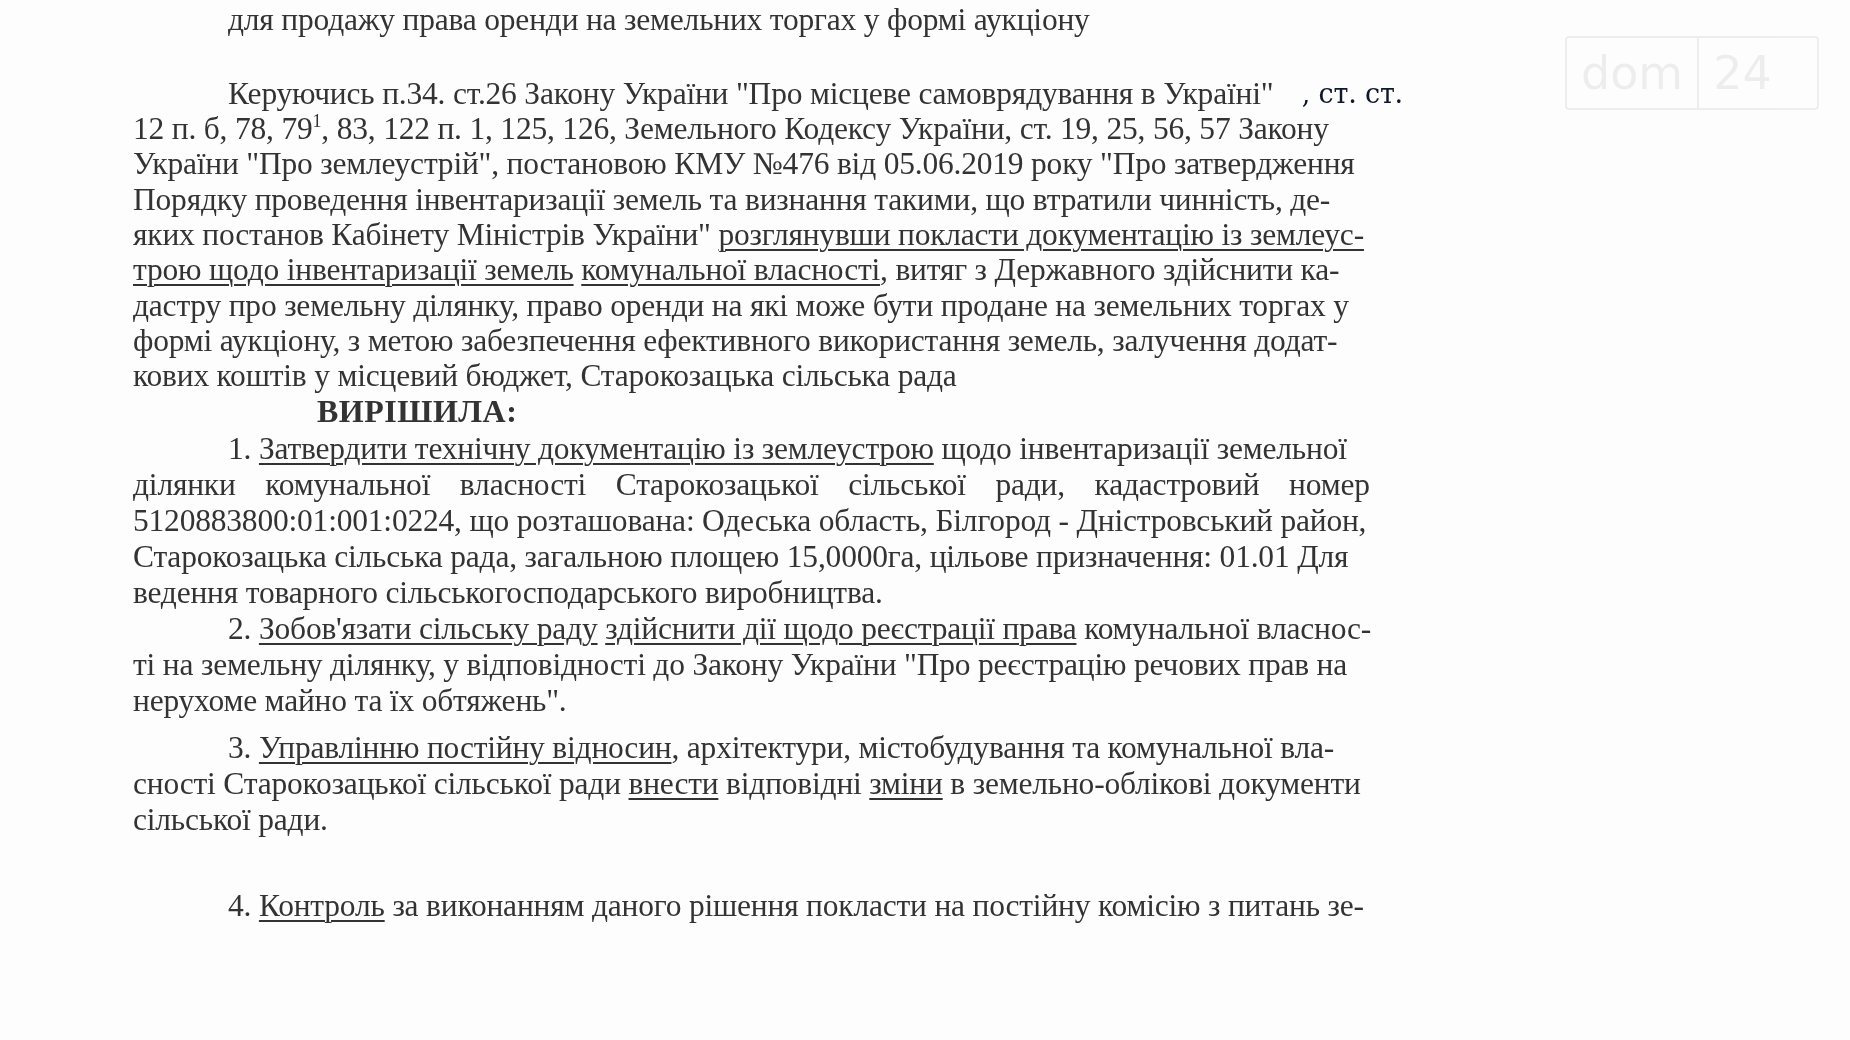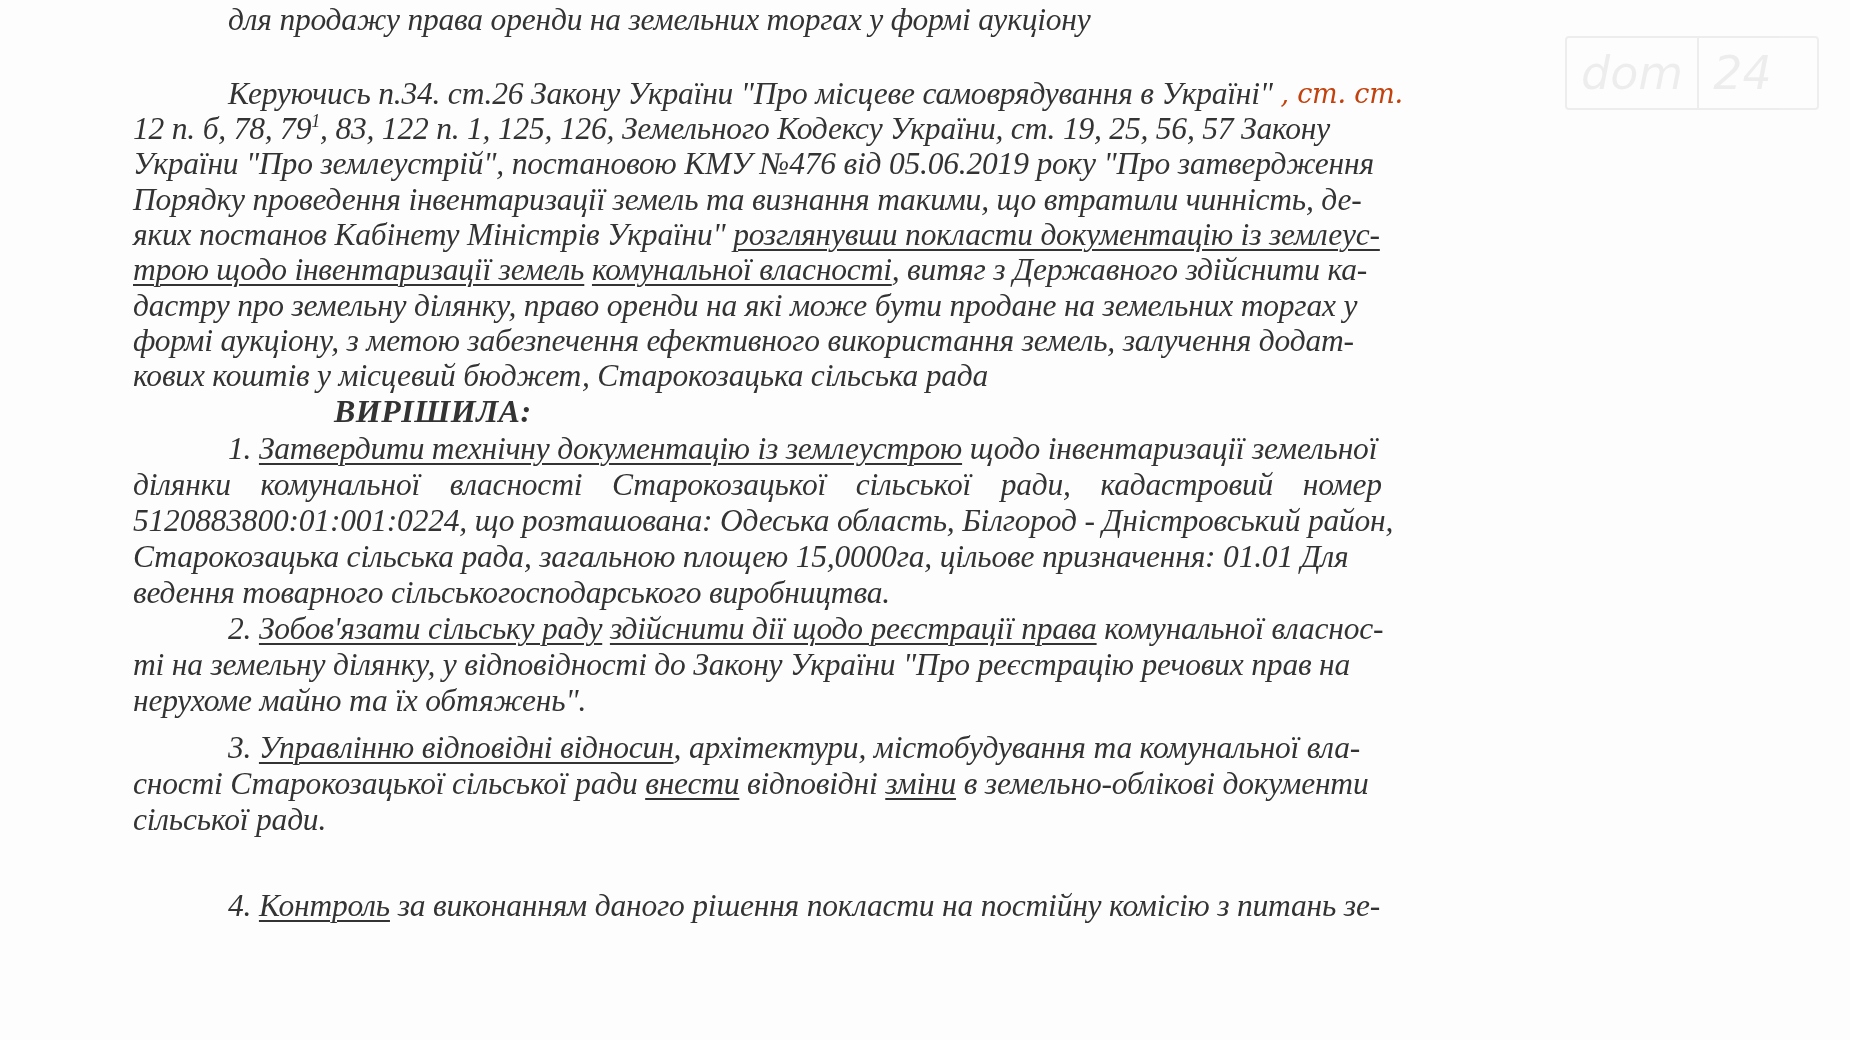"для продажу права оренди на" .page { font-style: italic -> none }
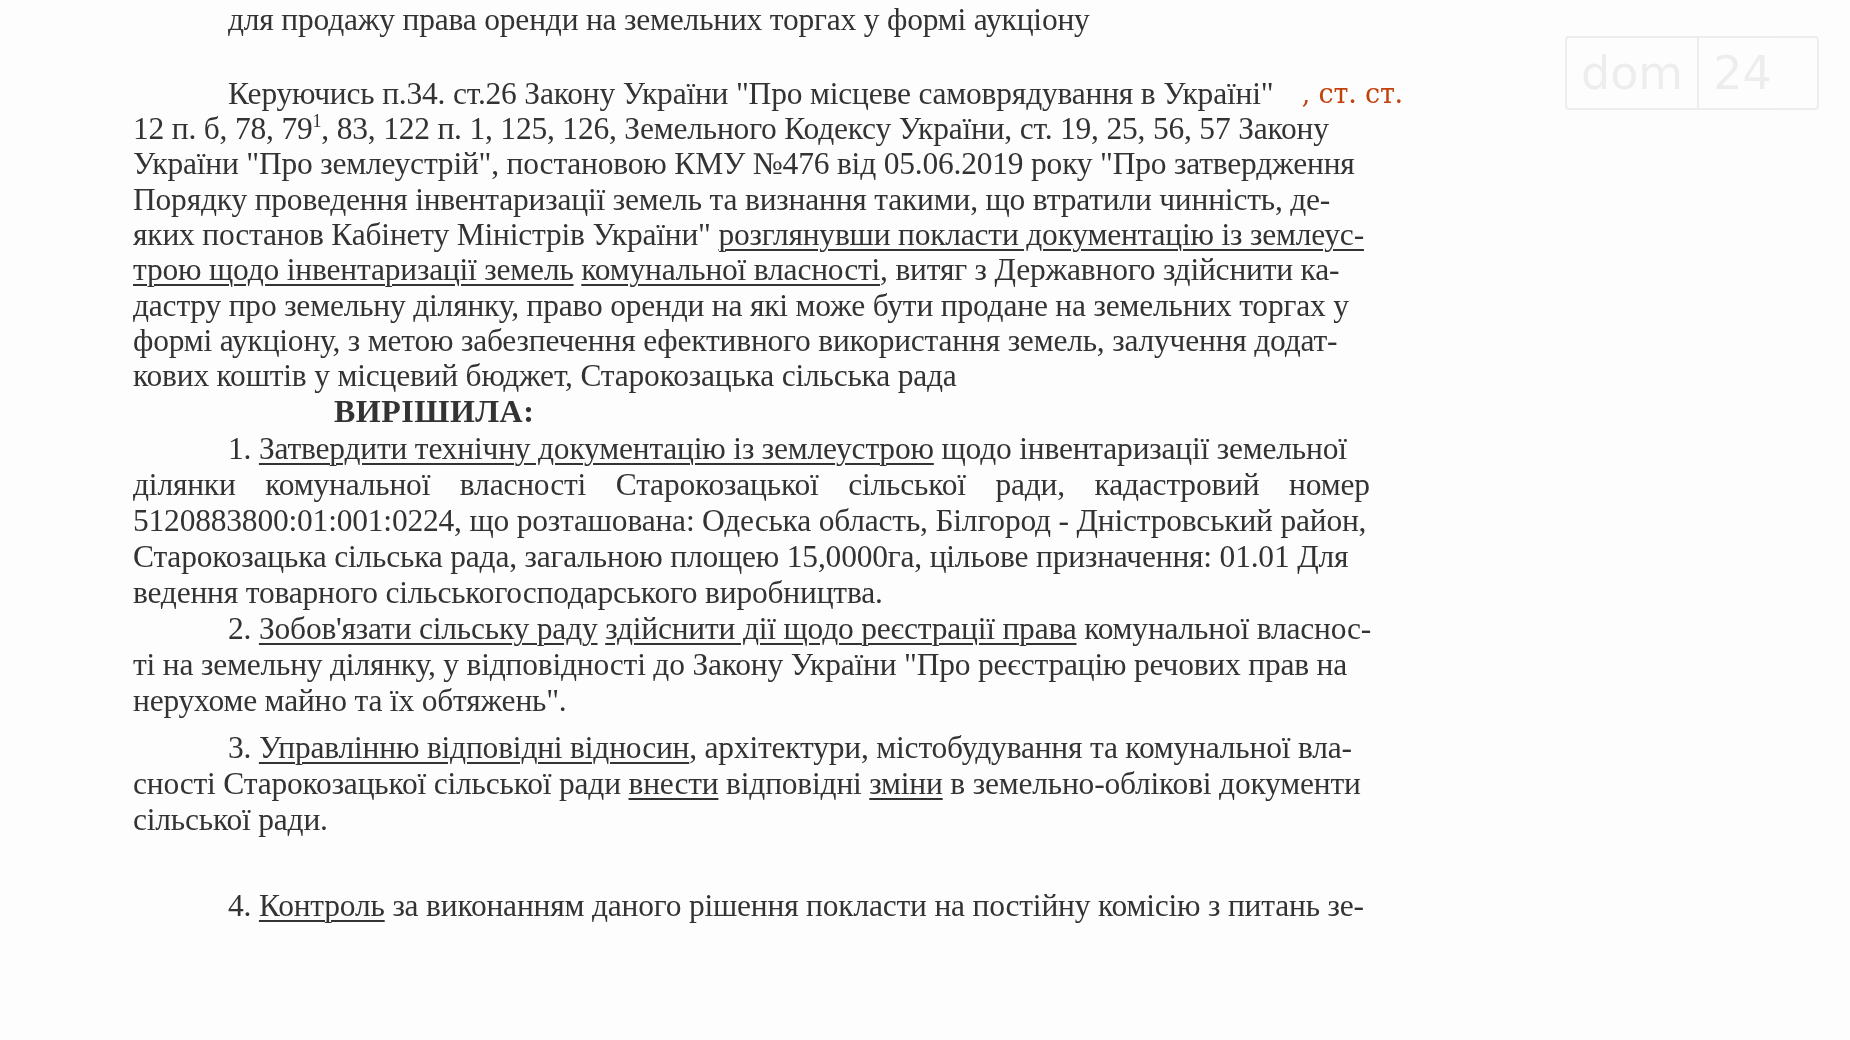", ст. ст." .alt { color: #c2410c -> #0f172a }
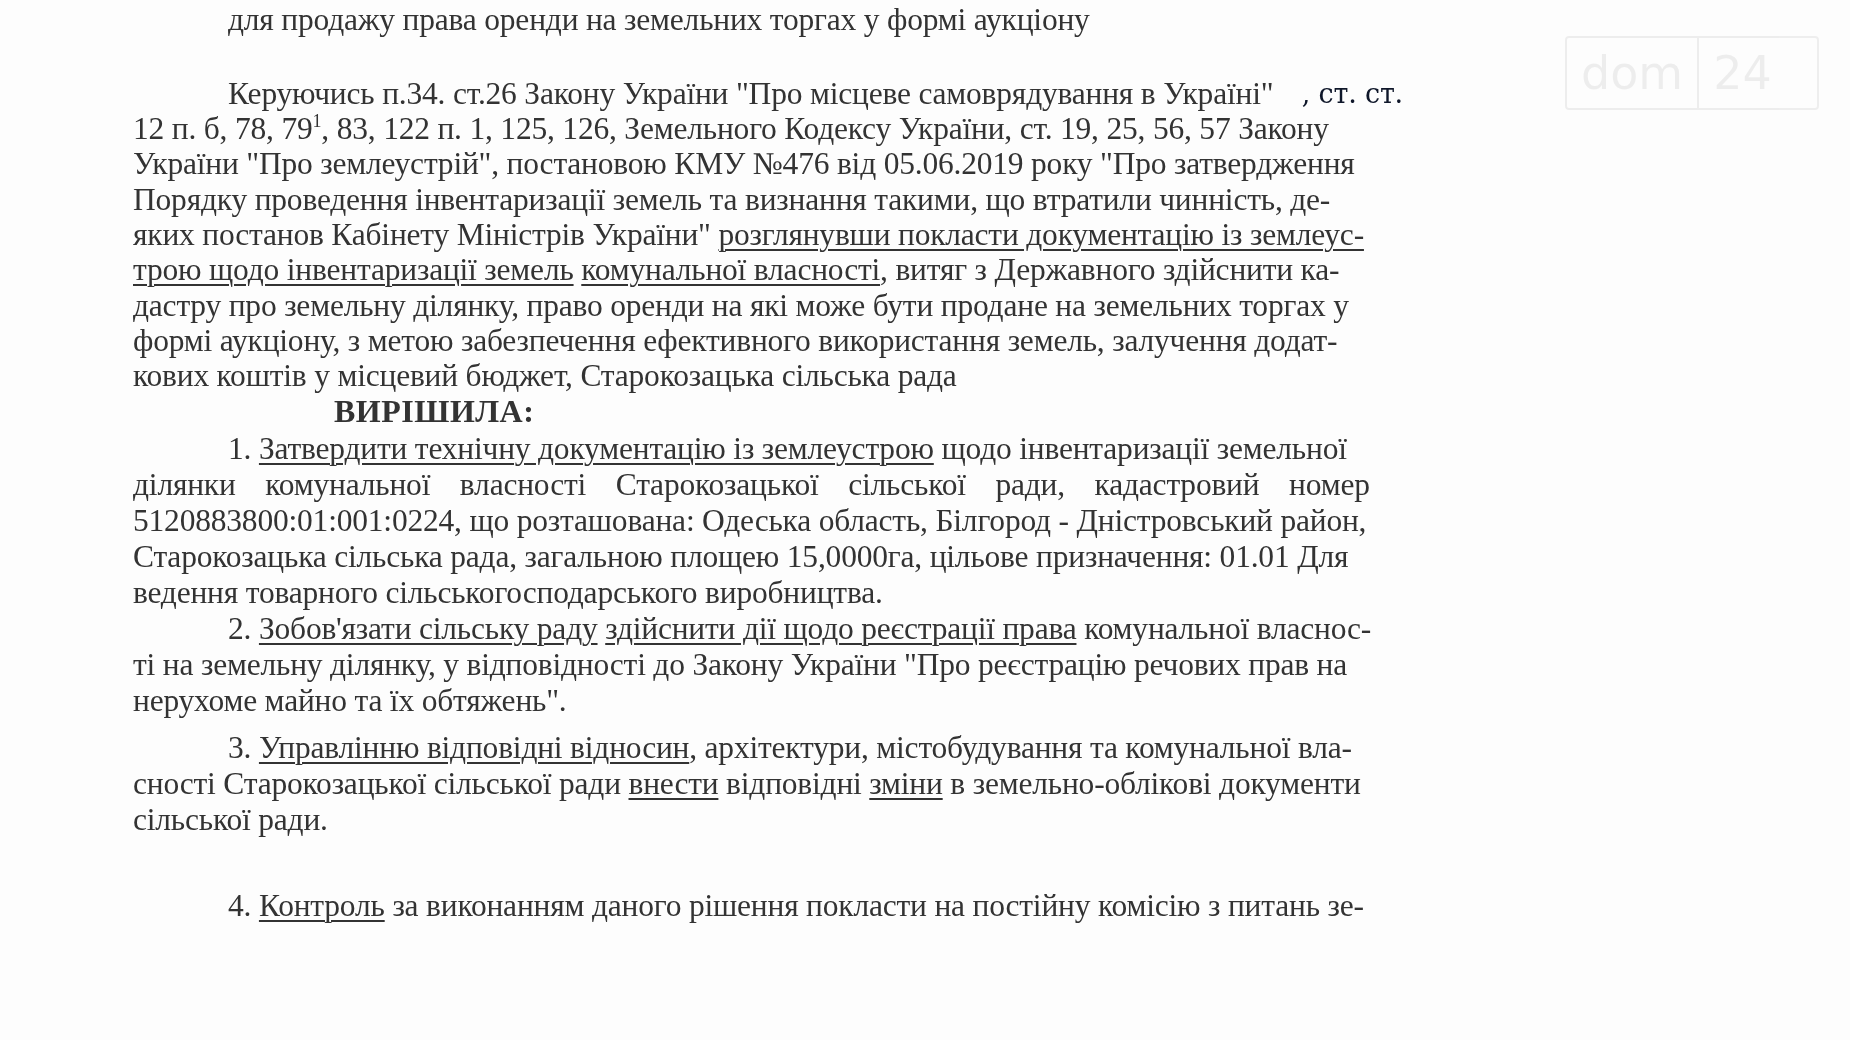"ВИРІШИЛА:" div.line { left: 201px -> 184px }
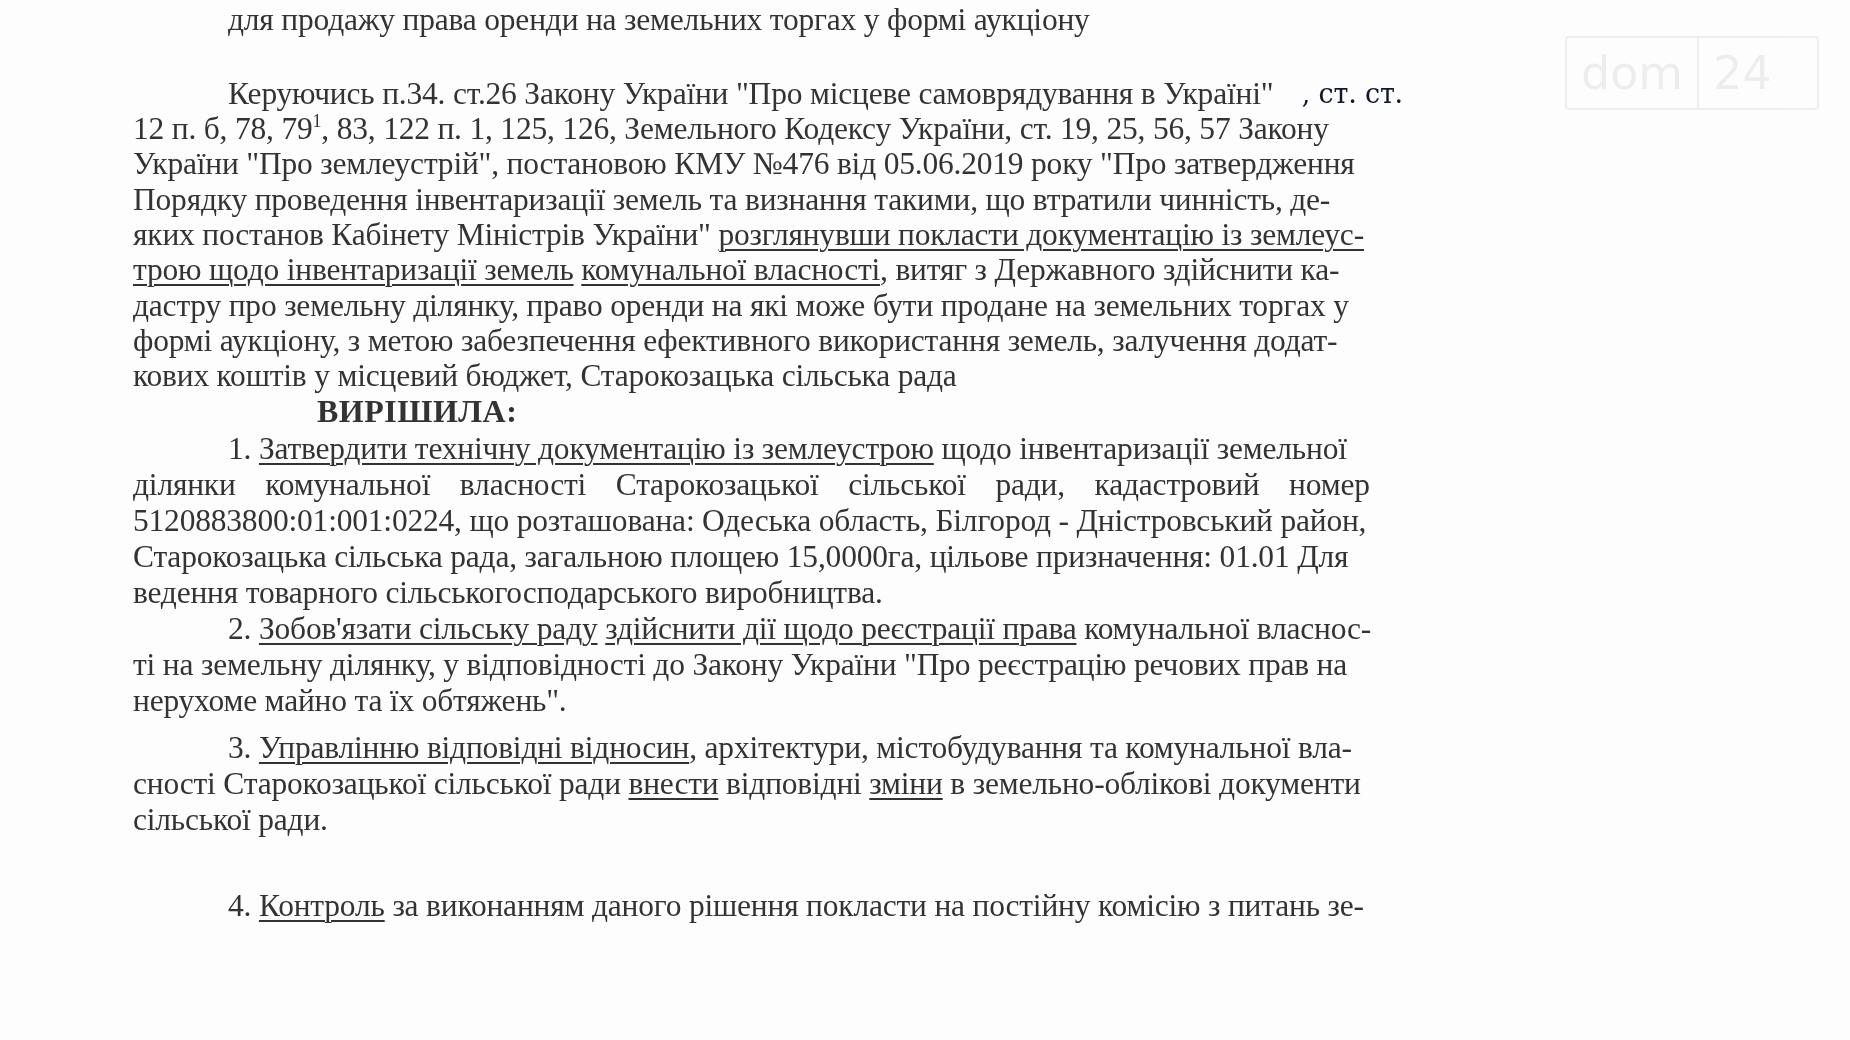"Управлінню відповідні відносин" span.u { text: відповідні -> постійну }
